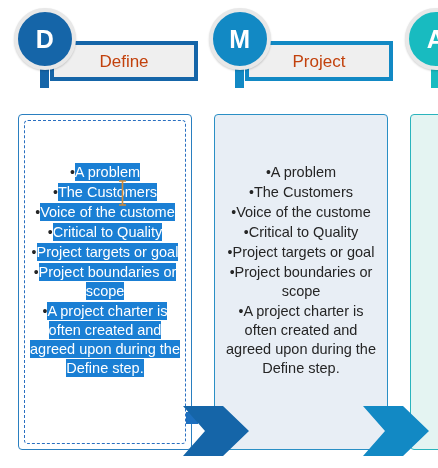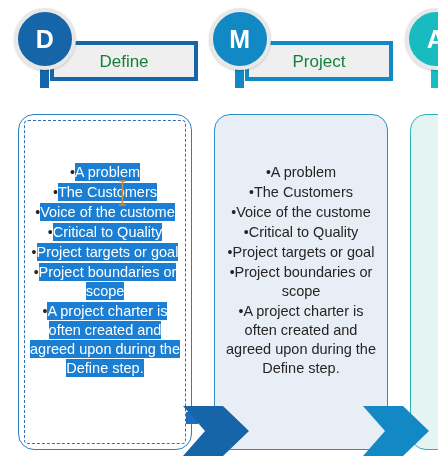"Define" .label-text { color: #15803d -> #c2410c }
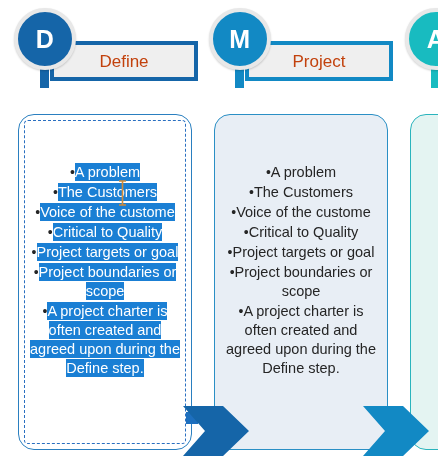"•A problem" .phase-col { border-radius: 16px -> 4px }
